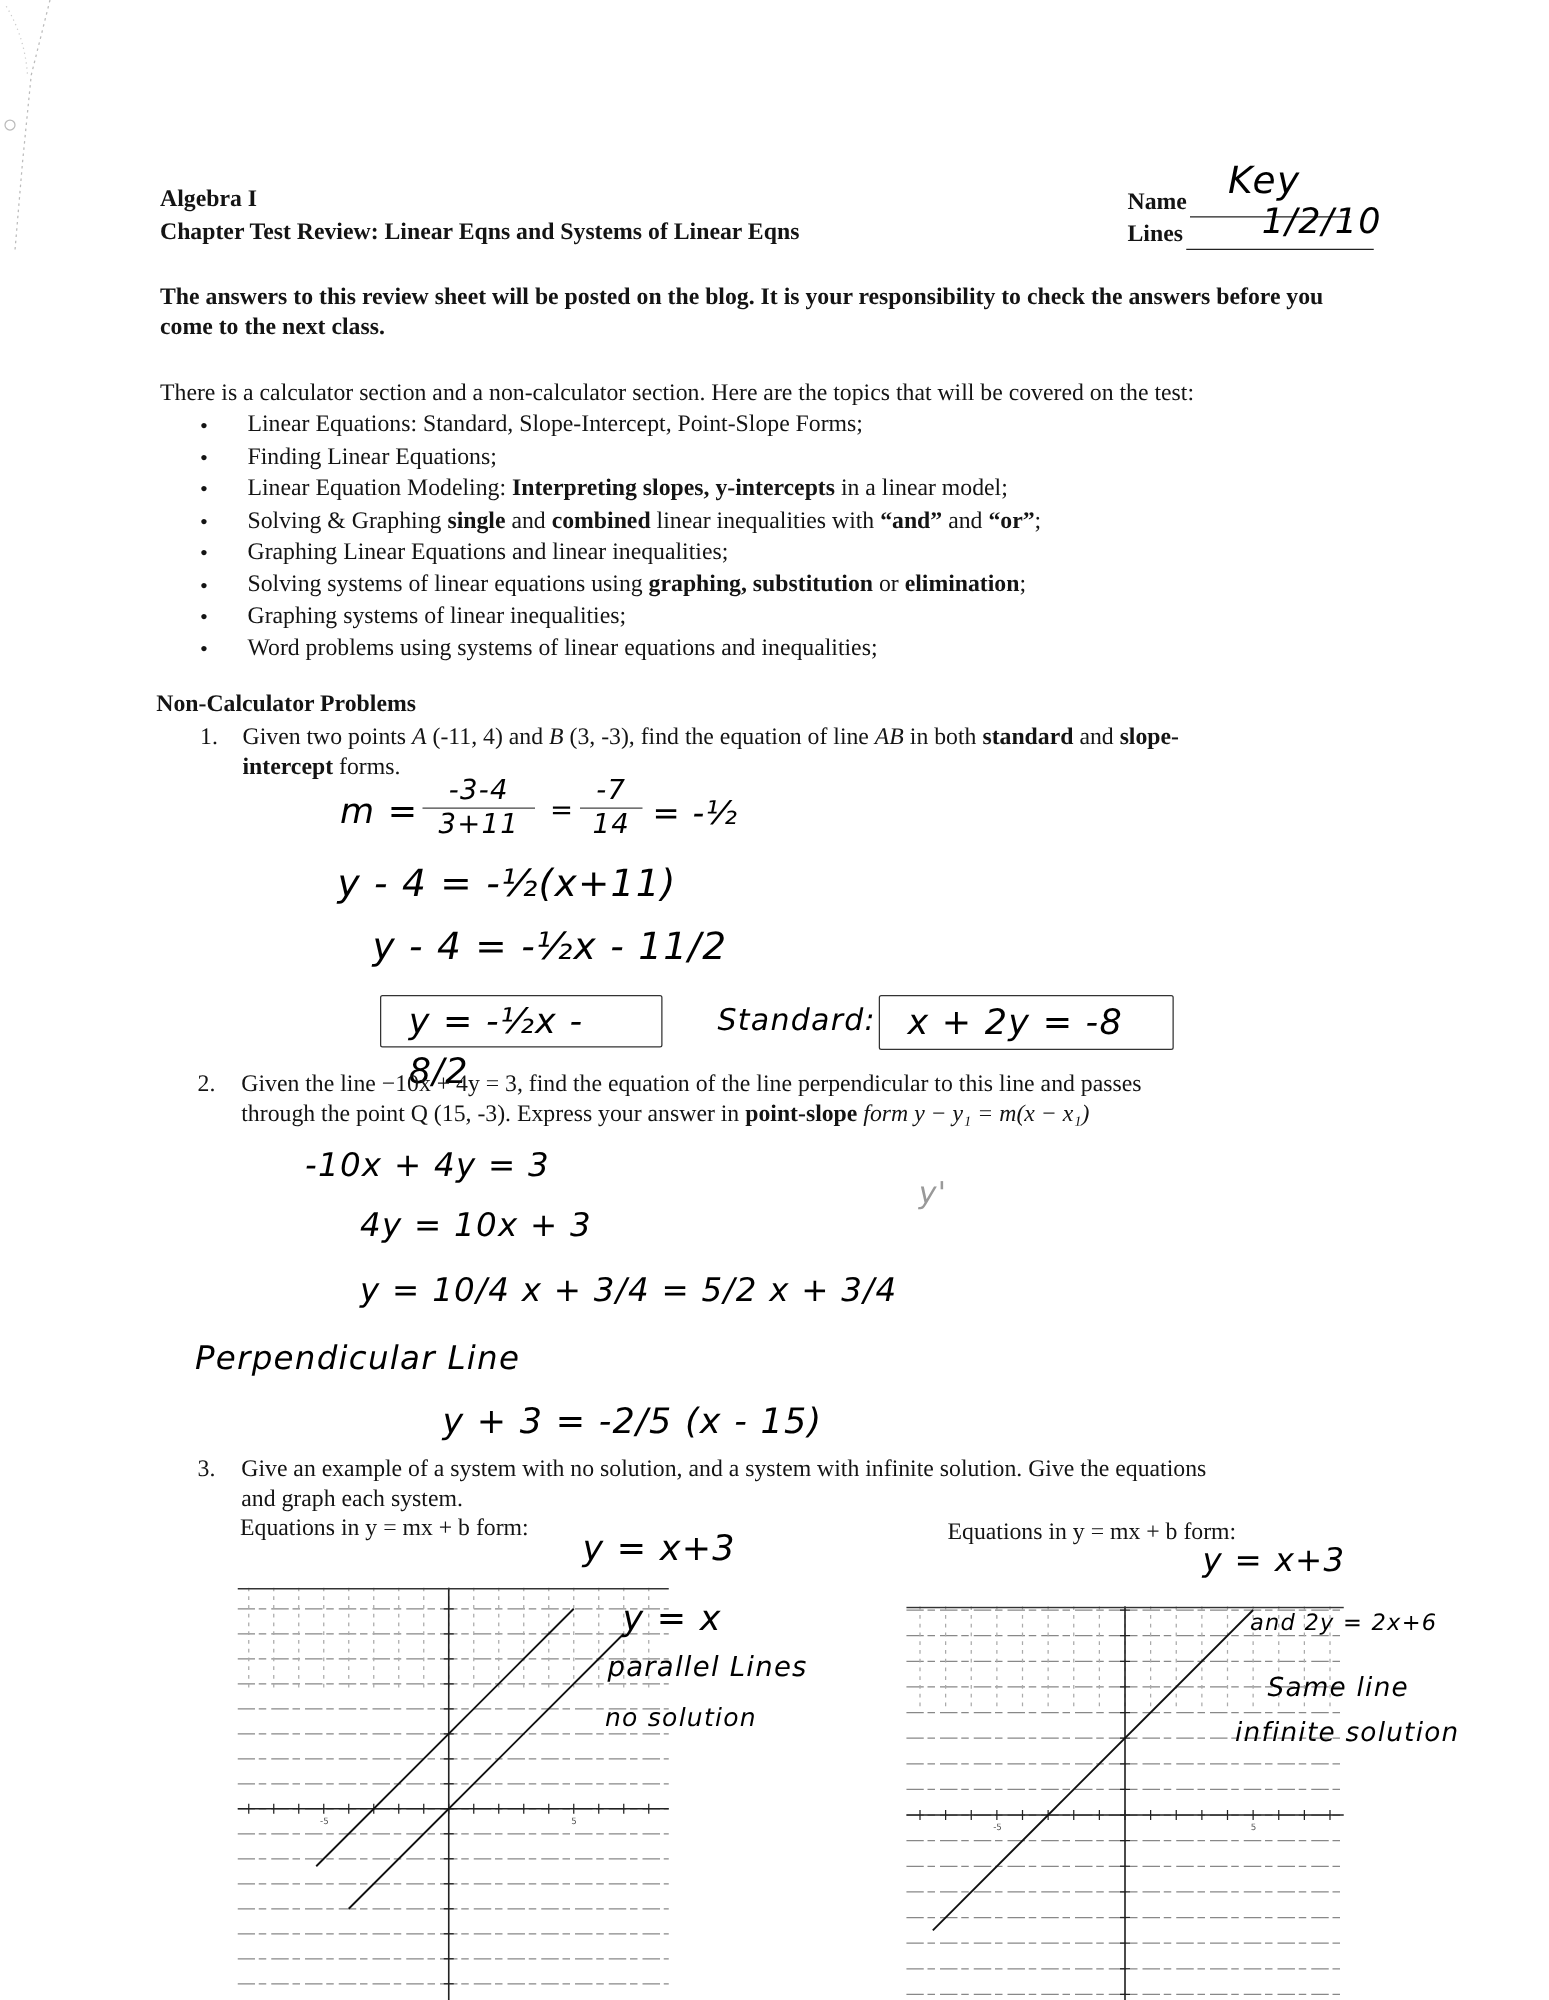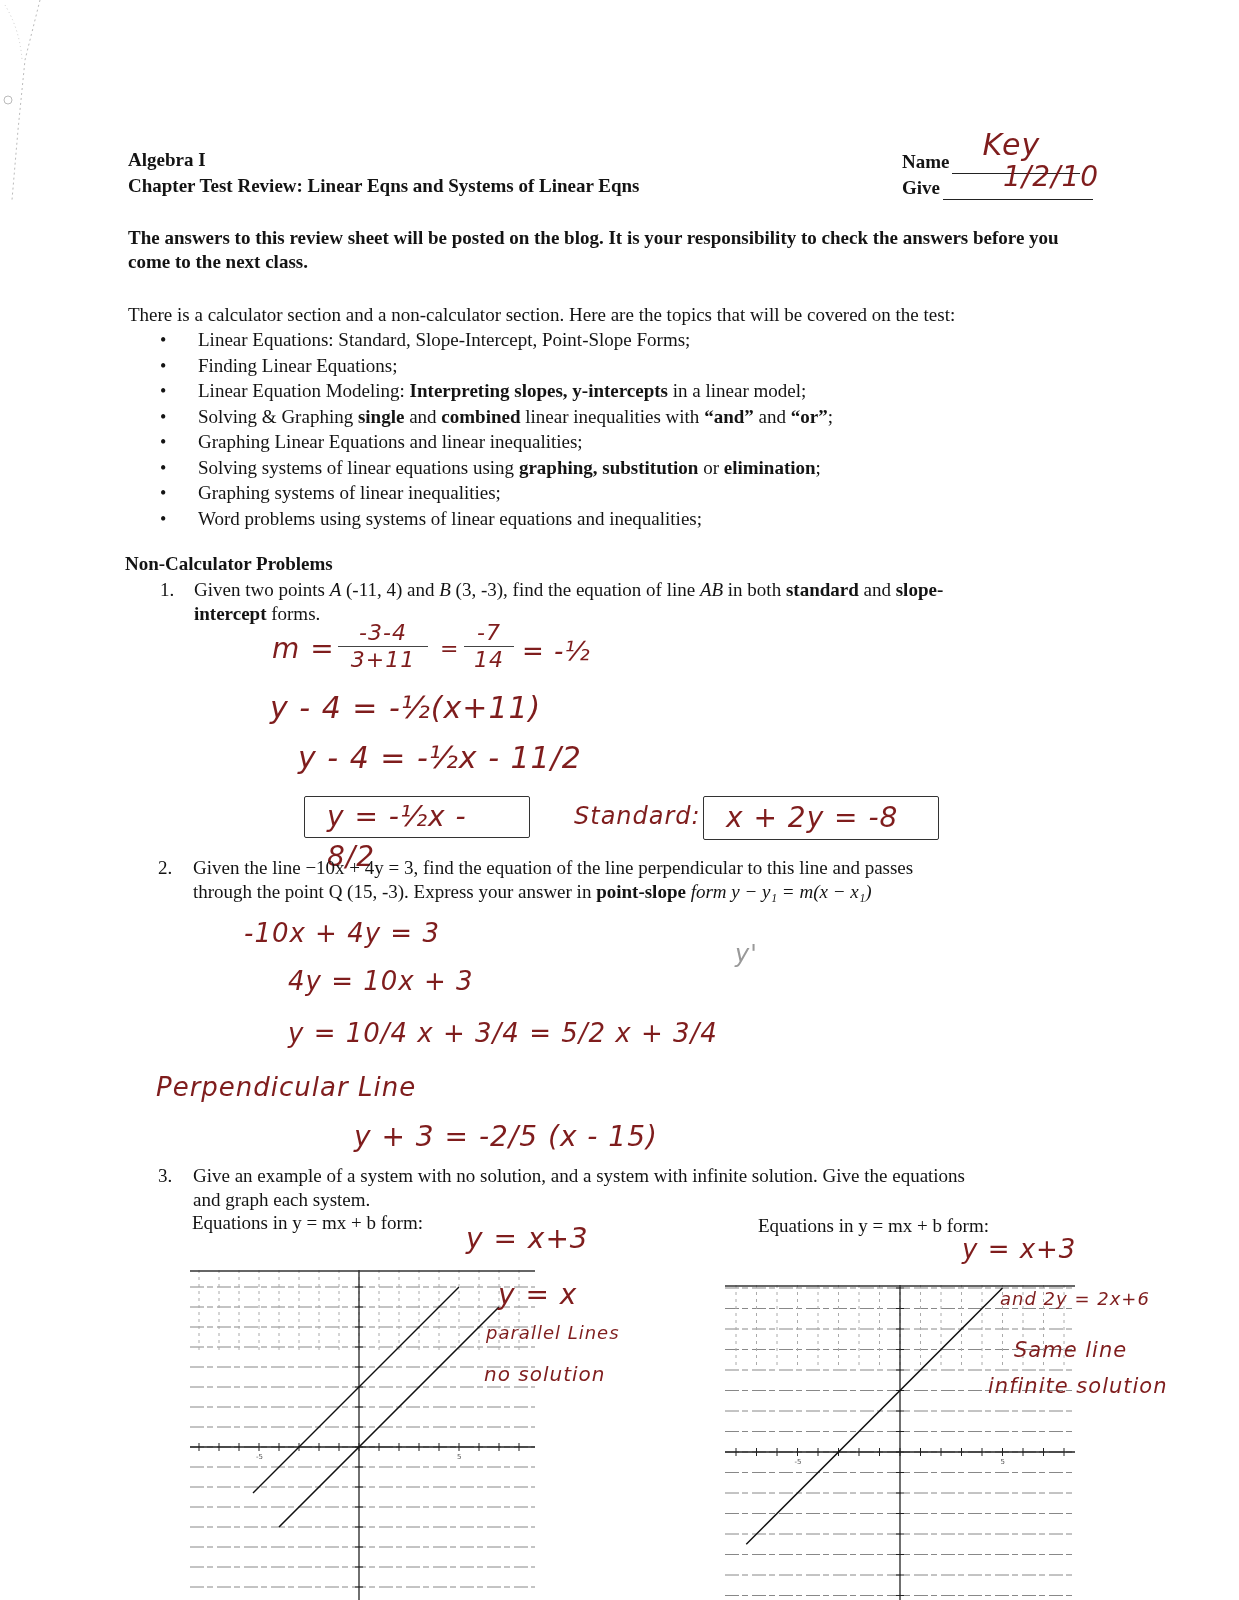"Key" .hand { color: #7f1d1d -> #000000 }
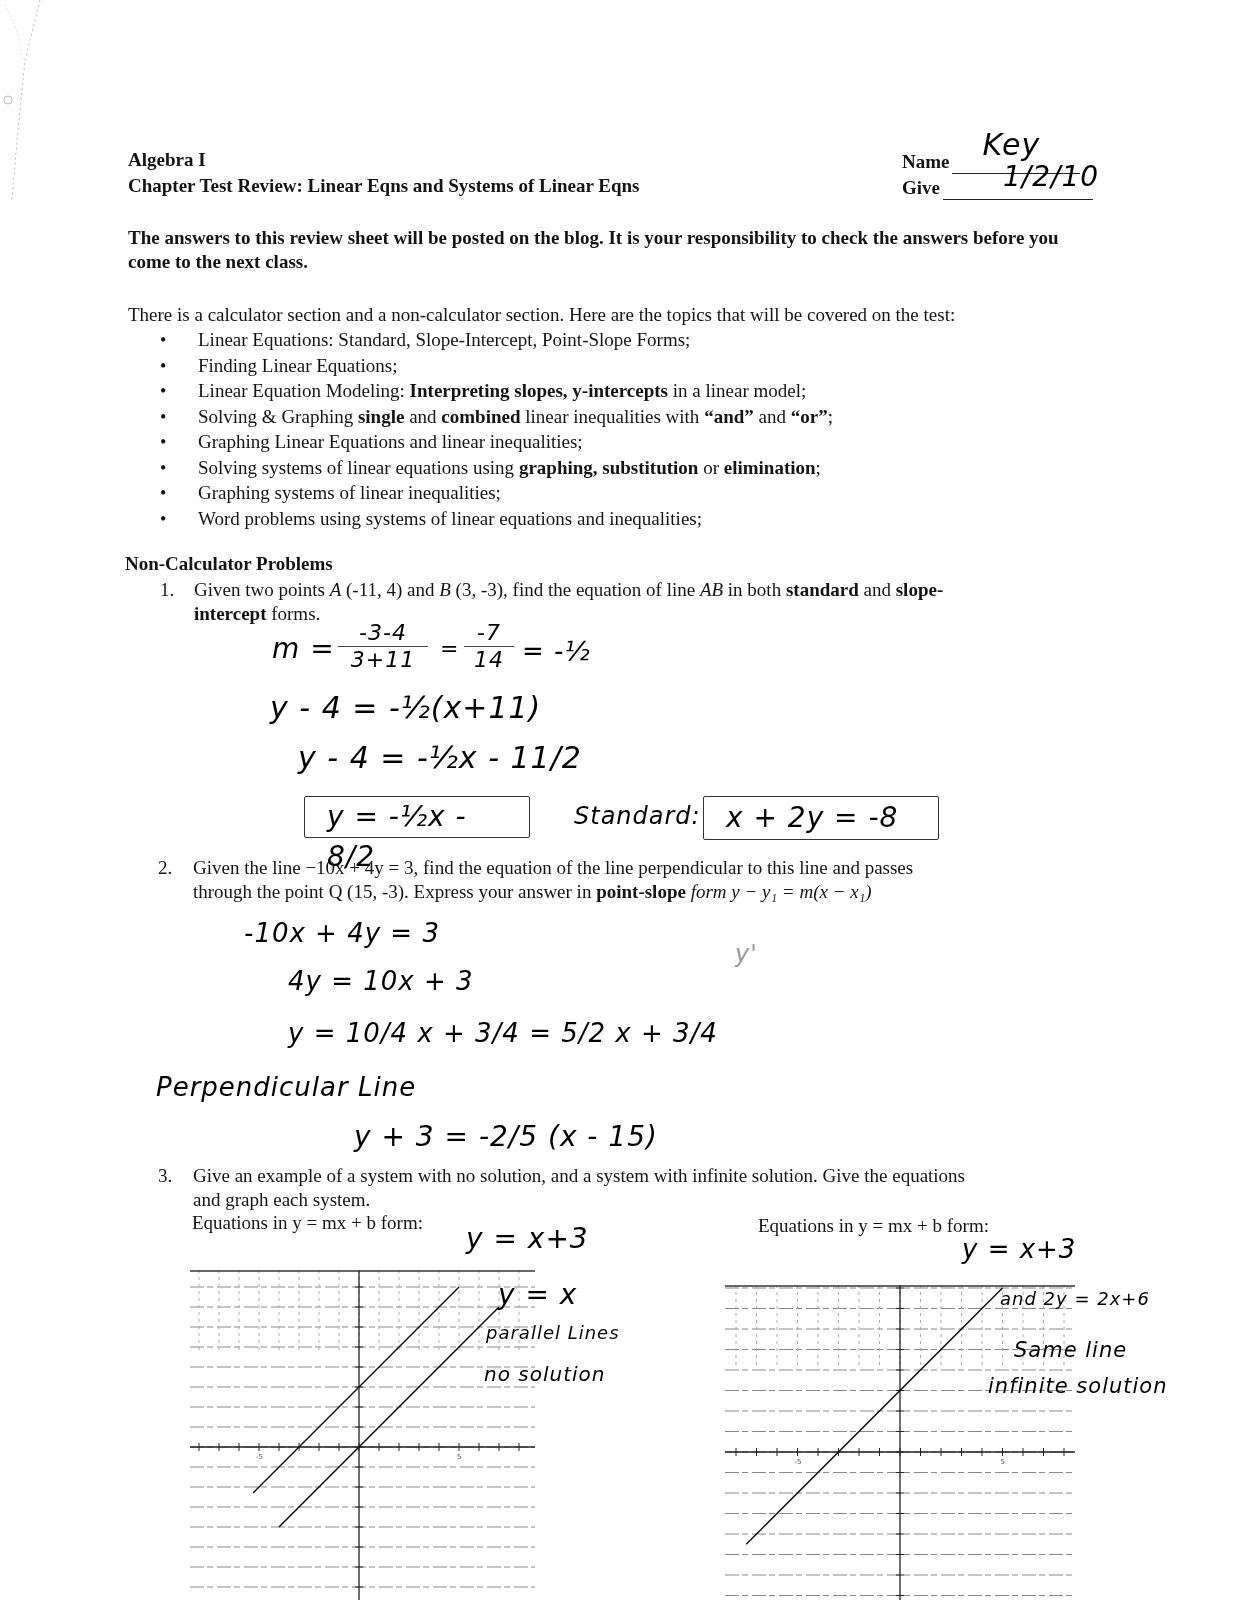"Give" span { text: Give -> Lines }
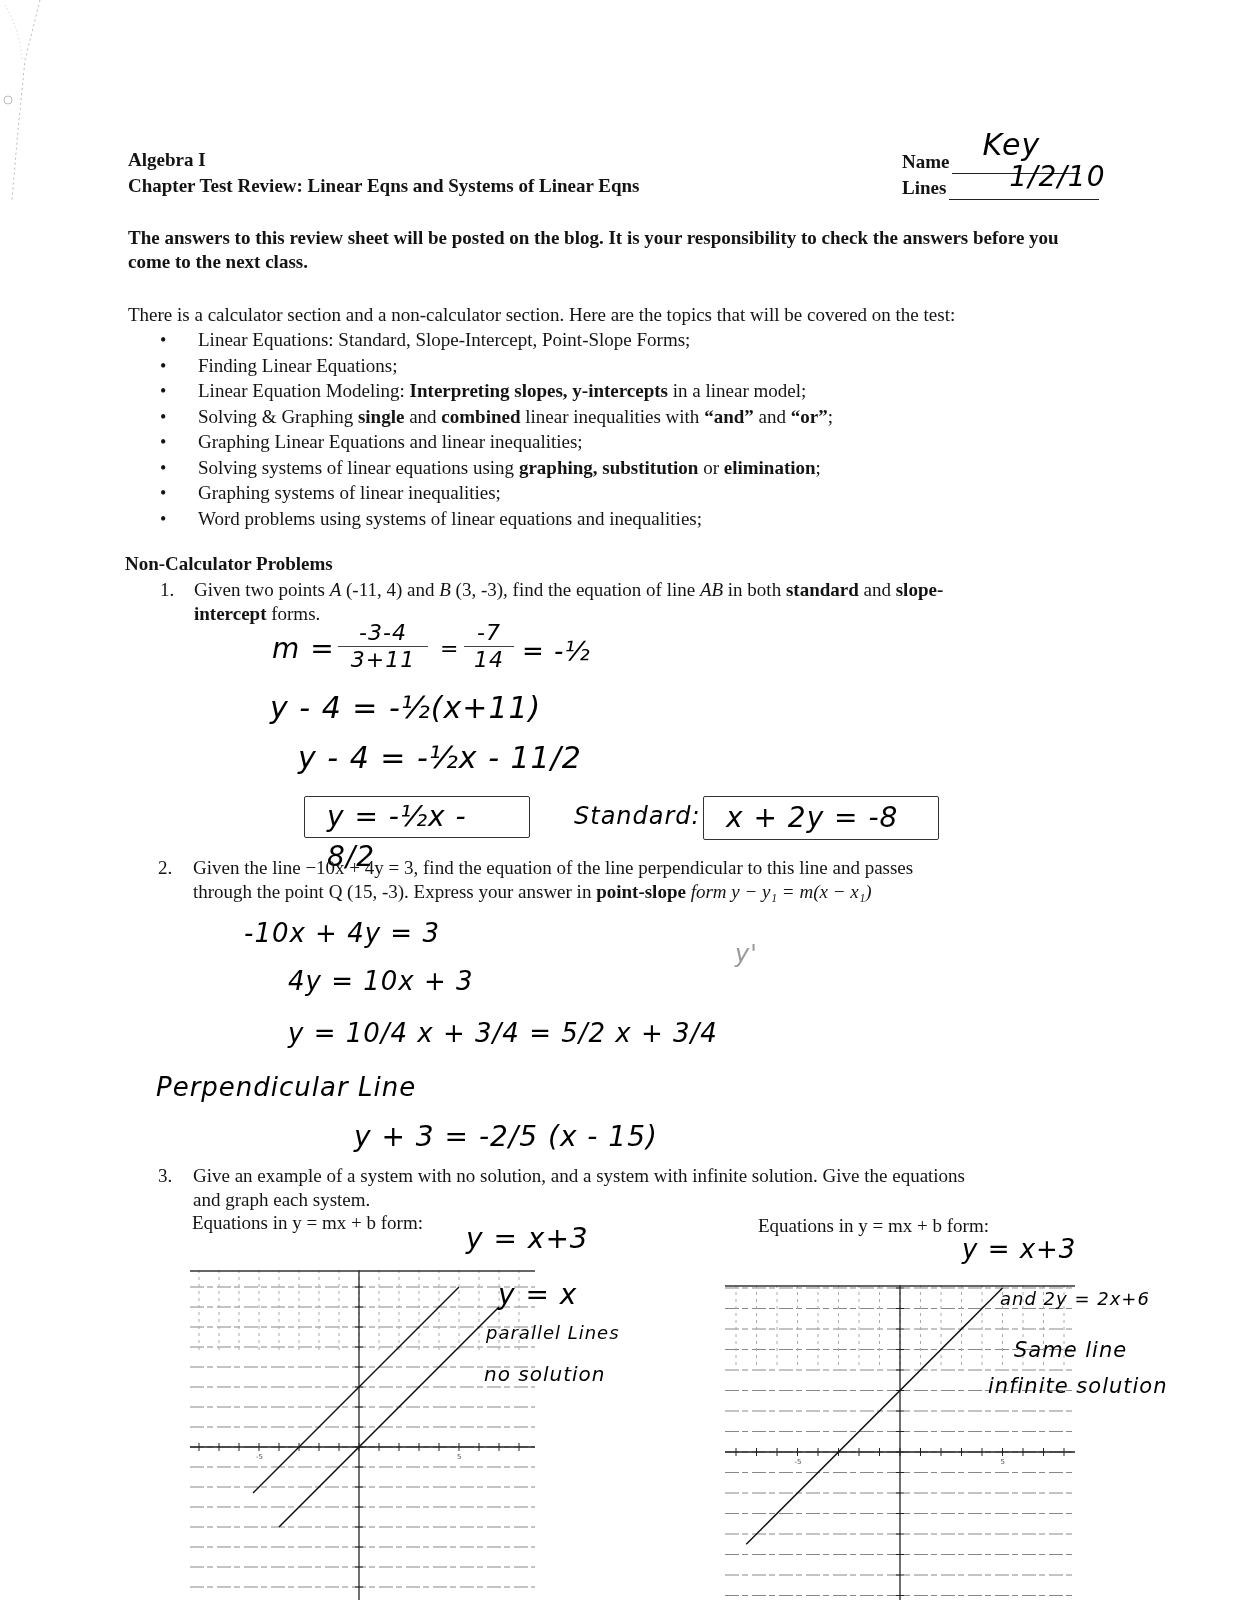"parallel Lines" div.abs { font-size: 18px -> 22px }
